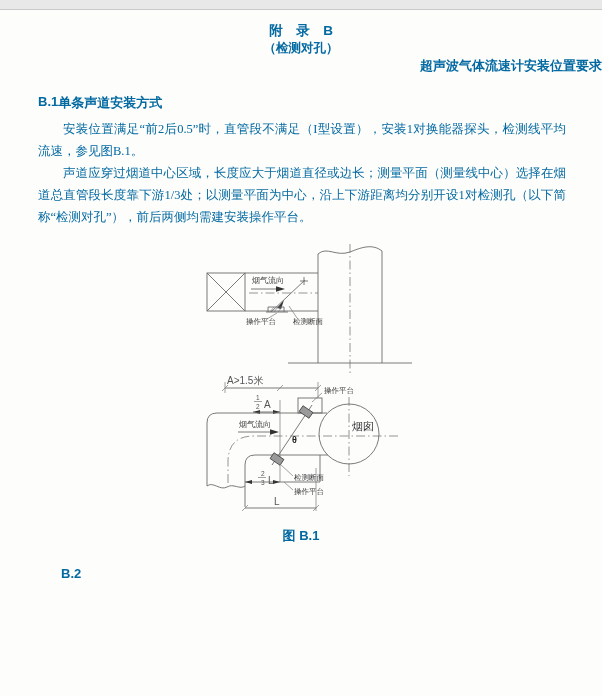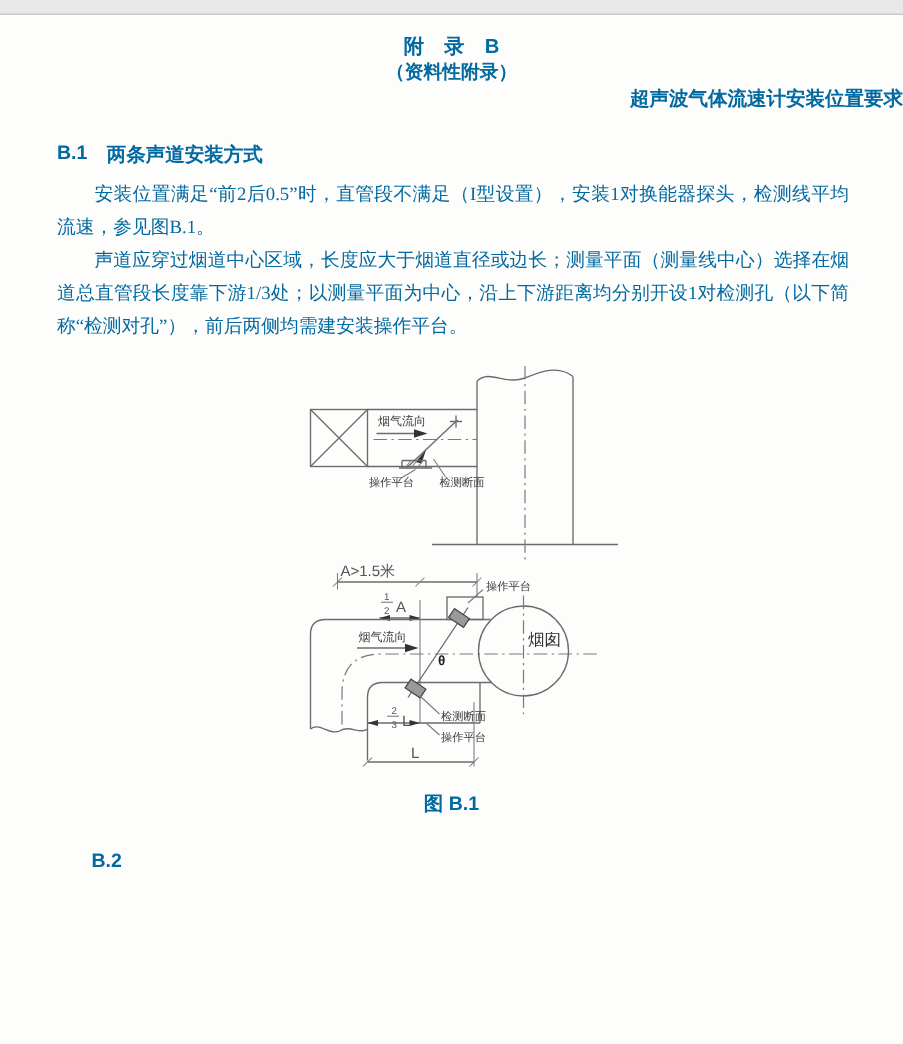"（资料性附录）" div.center-block { text: 资料性附录 -> 检测对孔 }
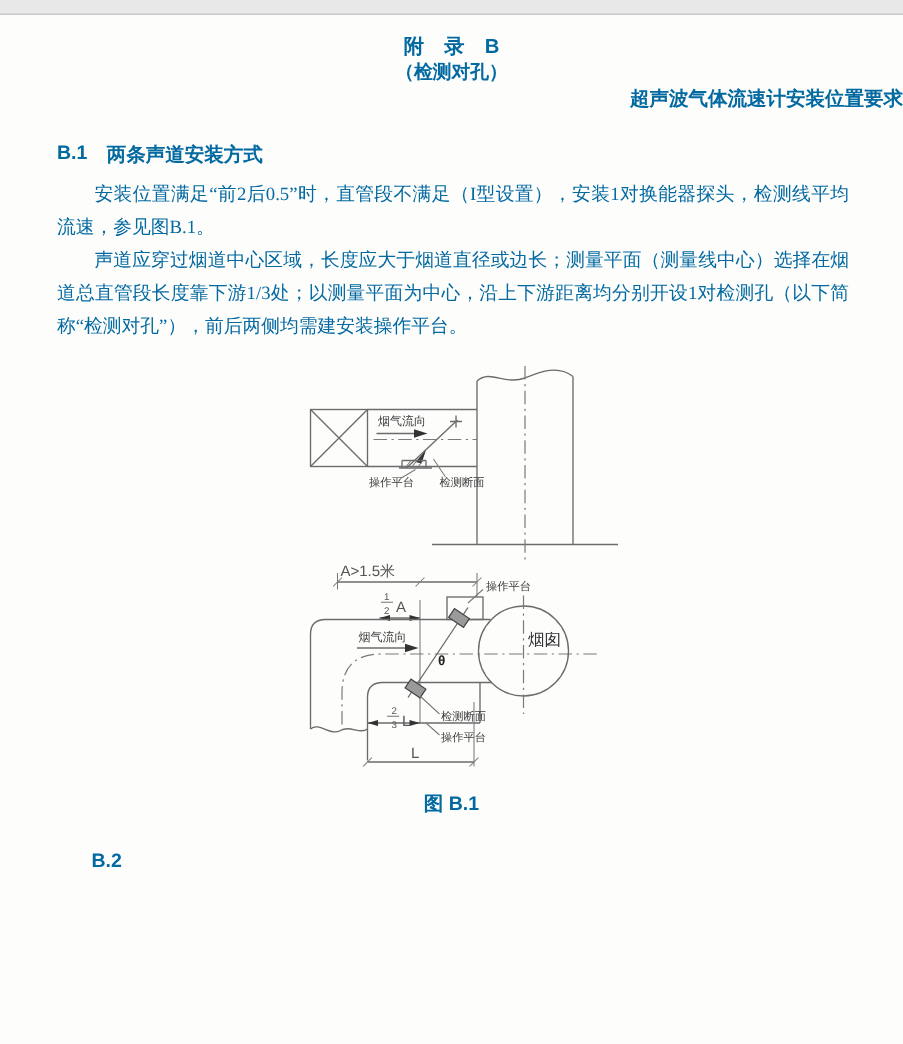"B.1" .sec-heading { gap: 13px -> none }
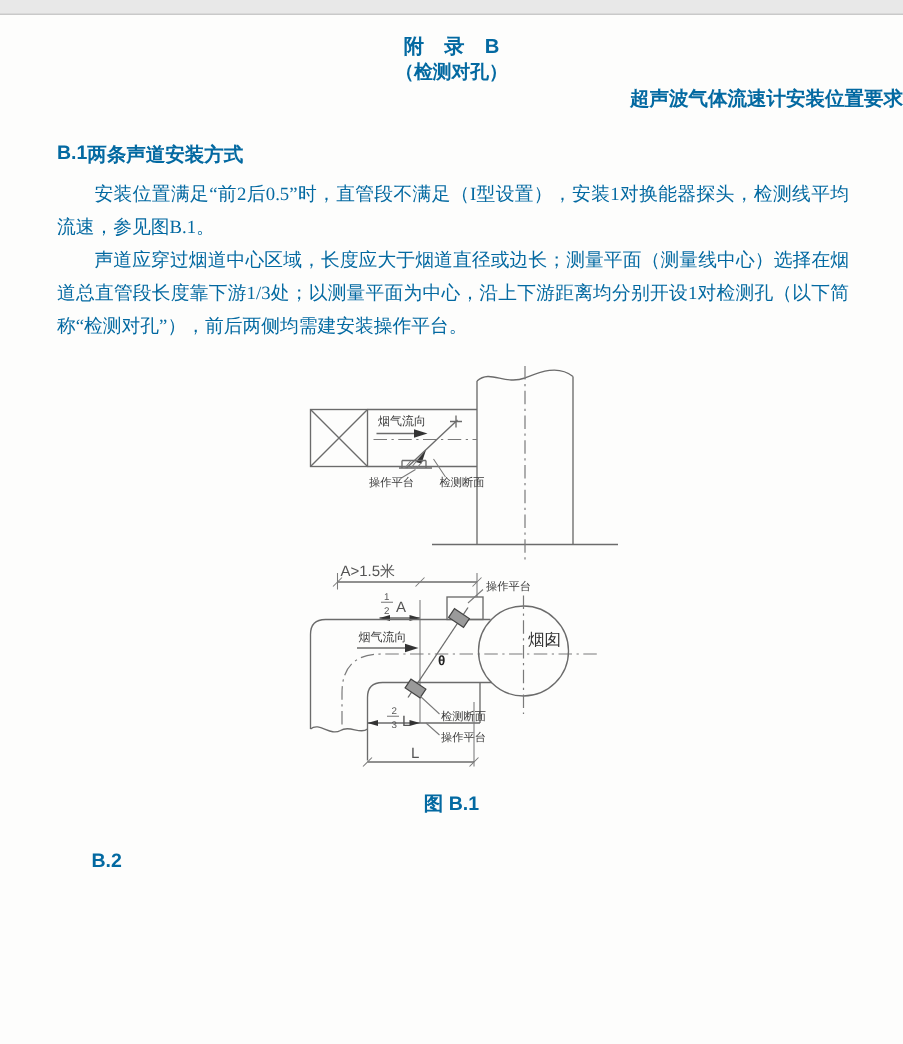"两条声道安装方式" span { text: 两 -> 单 }
